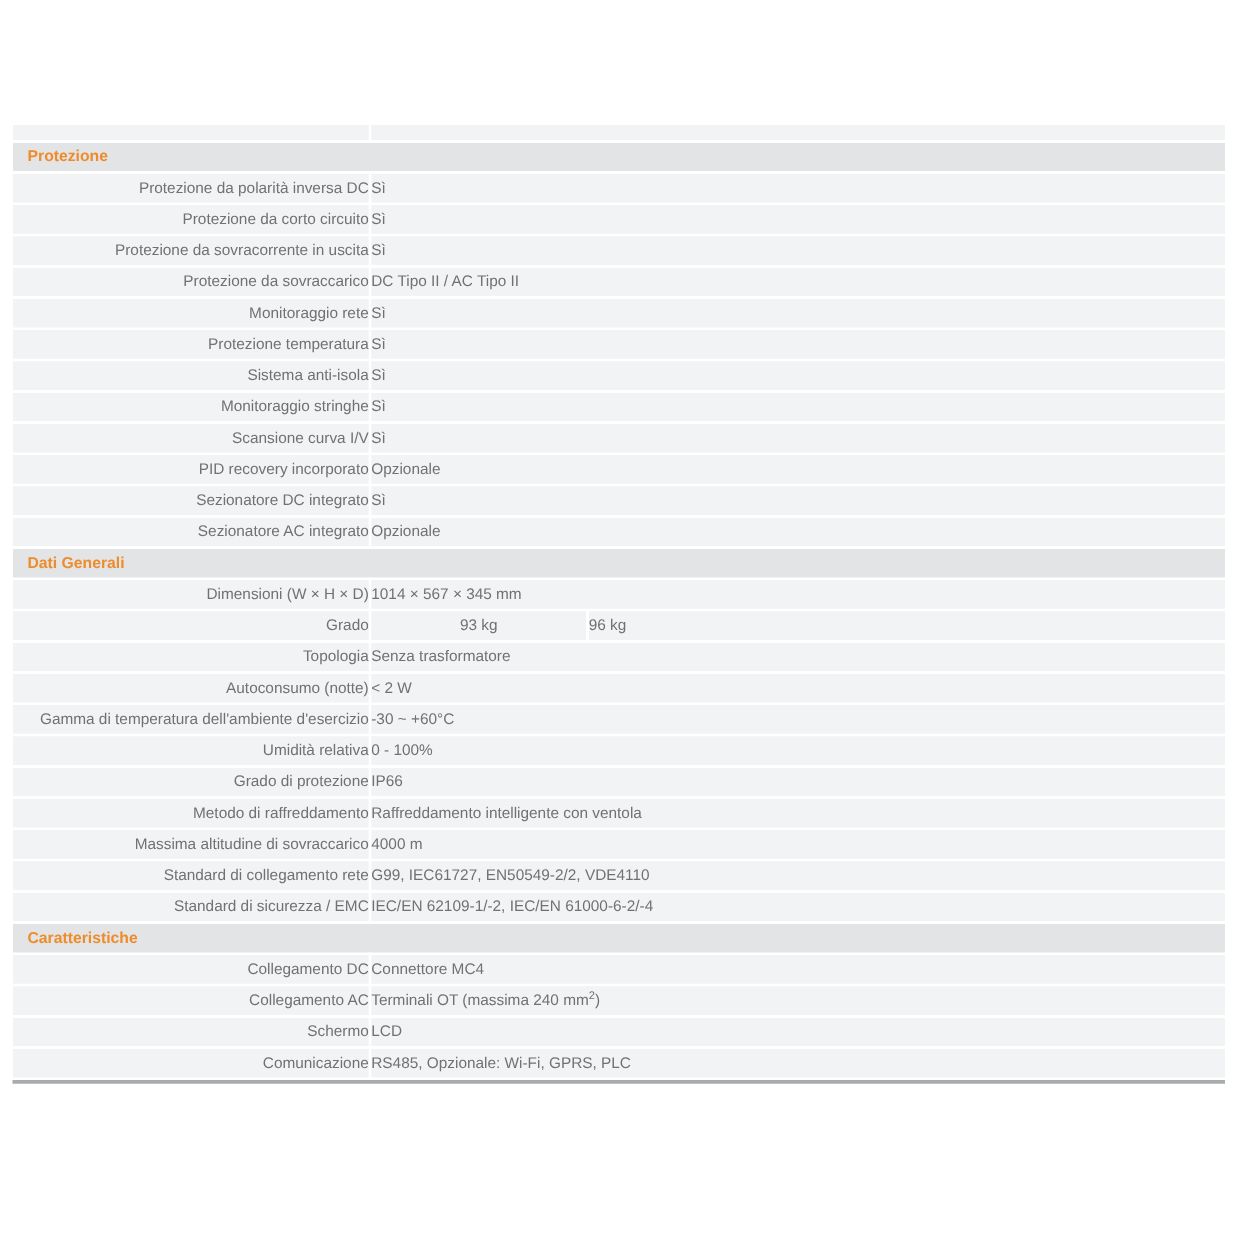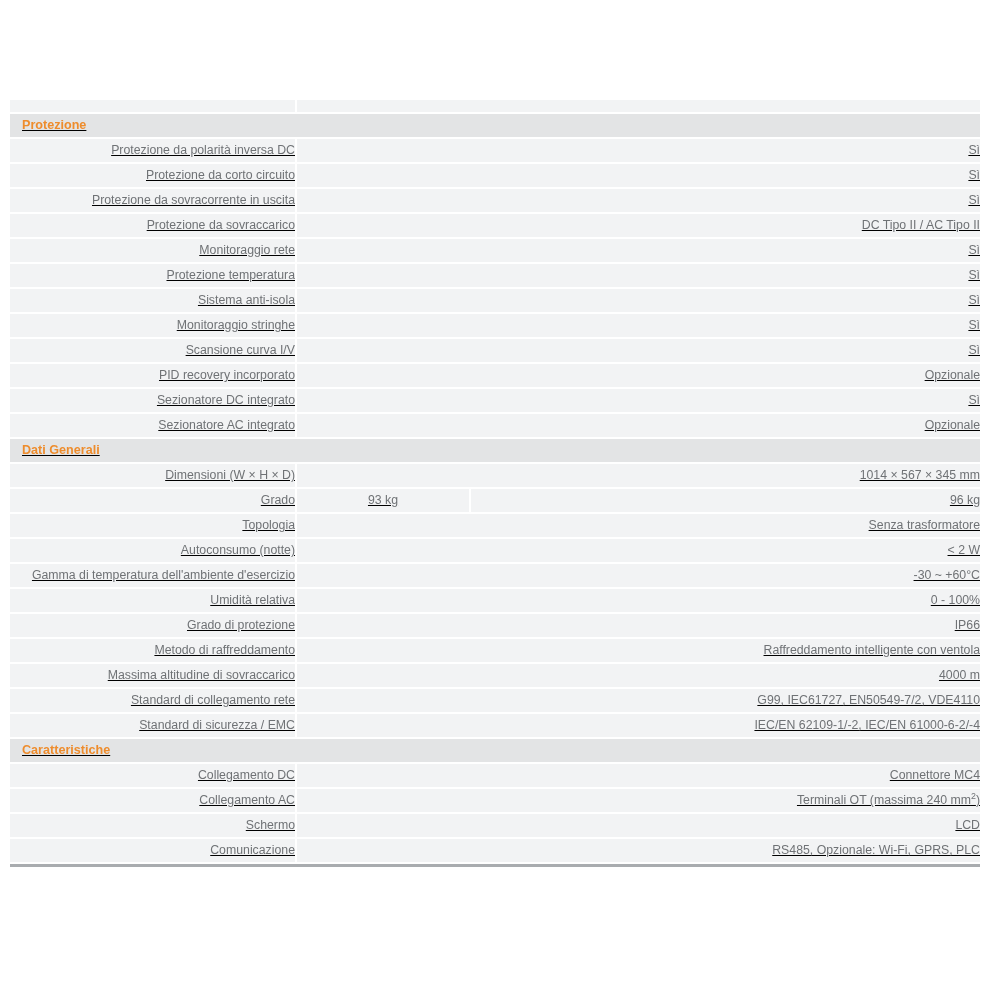"Protezione" #spec-sheet { text-decoration: underline -> none }
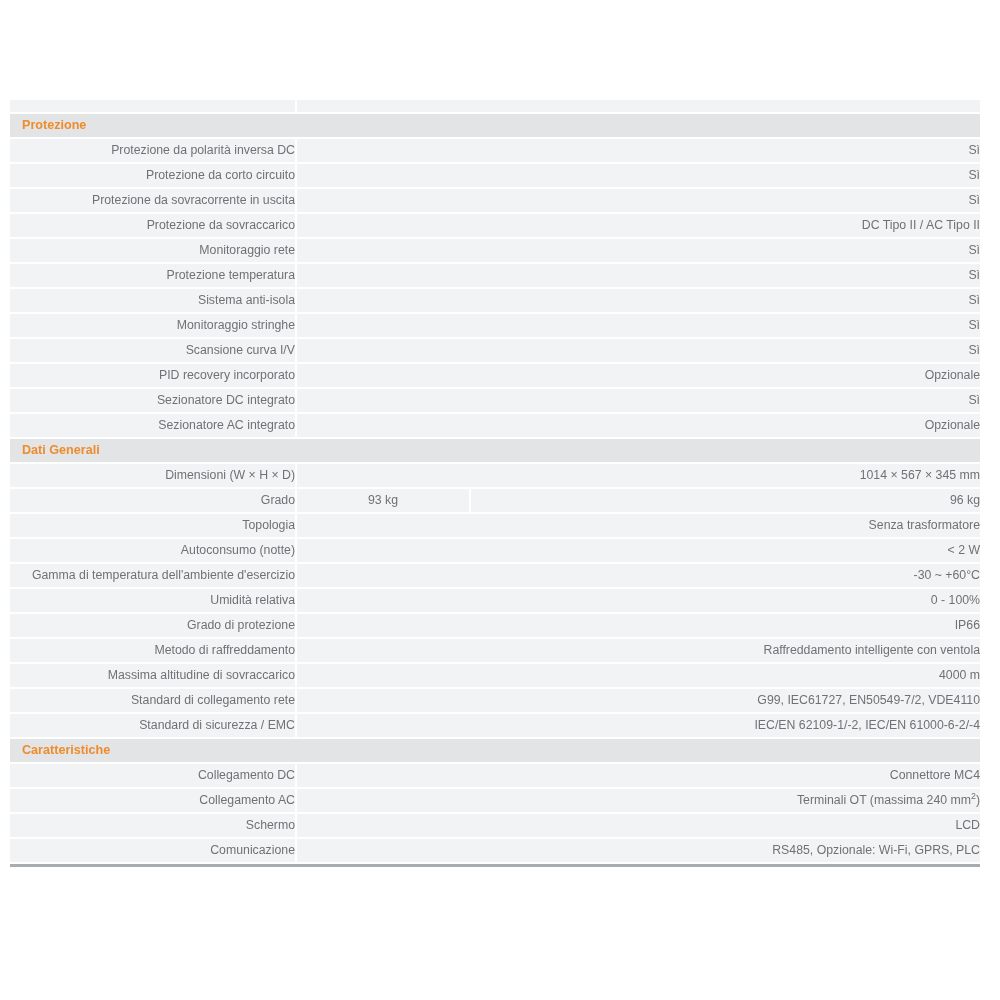"Sì" td.val { text-align: right -> left }
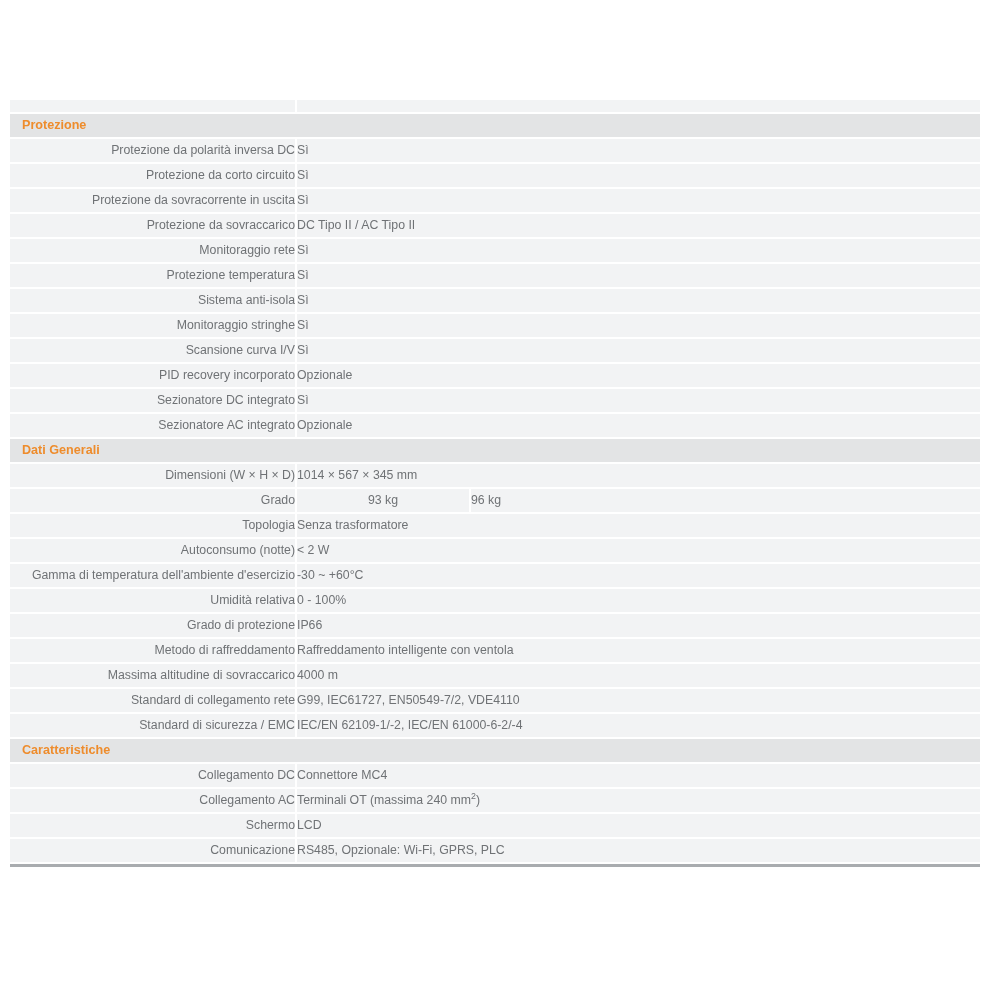"G99, IEC61727, EN50549-7/2, VDE4110" td.val { text: EN50549-7/2 -> EN50549-2/2 }
